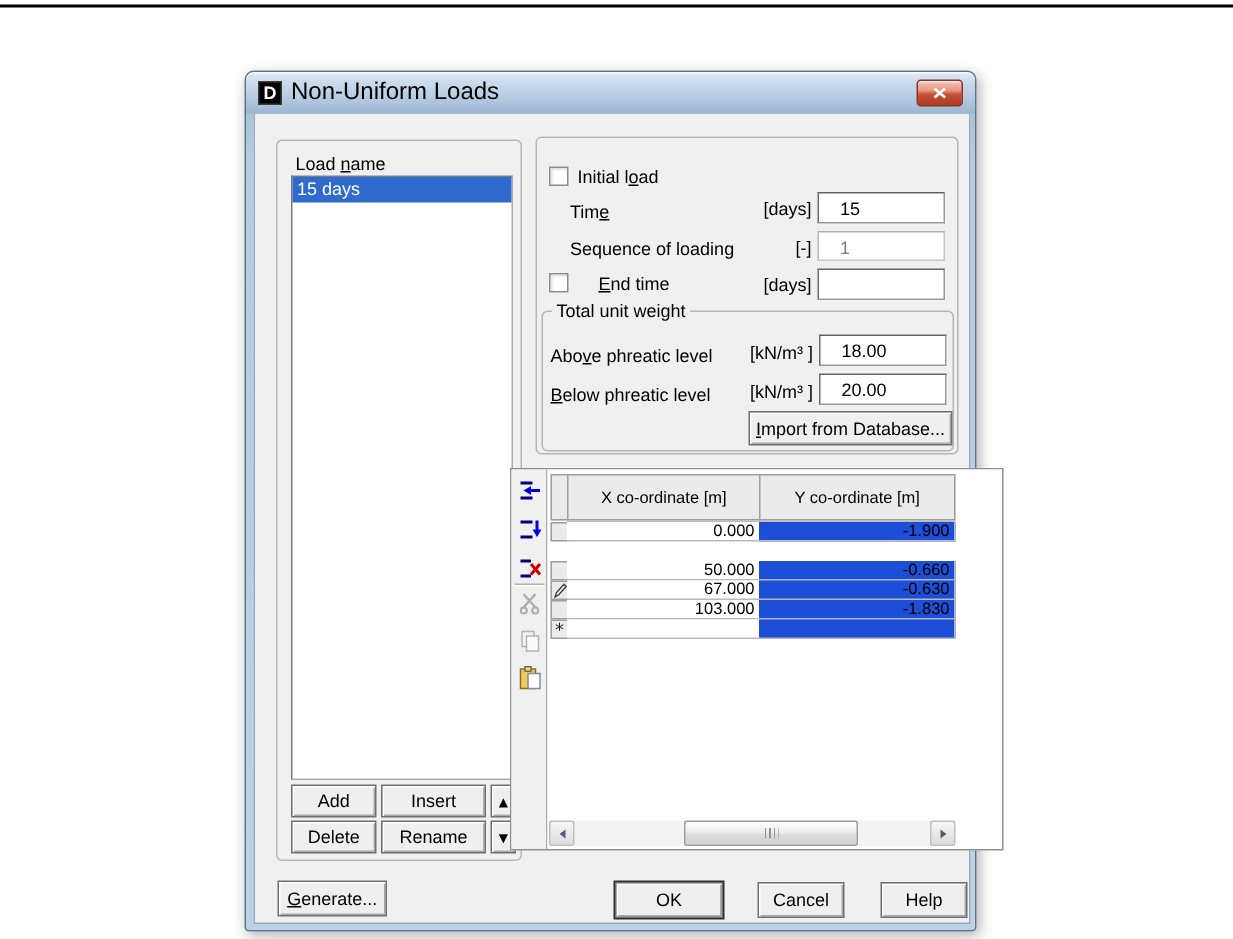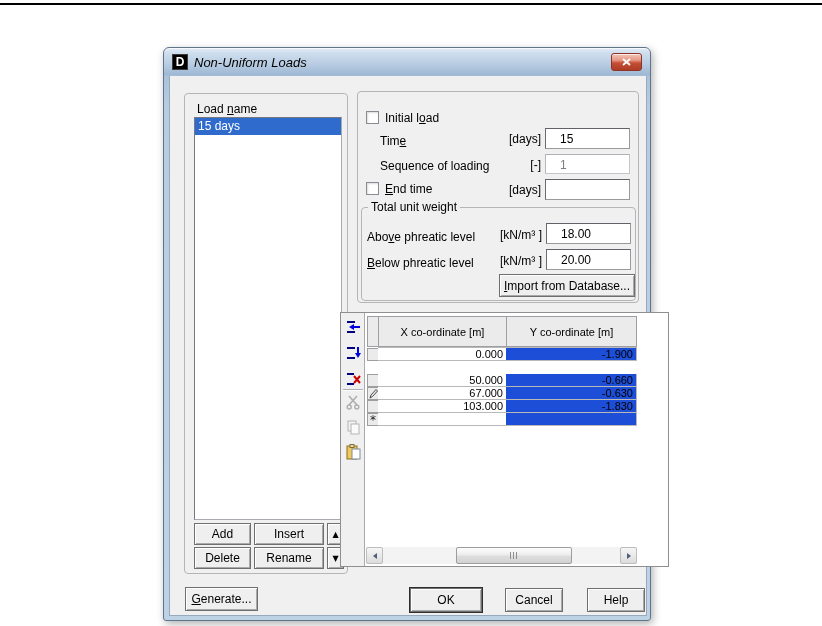"Non-Uniform Loads" .title-text { font-size: 13px -> 16px; font-style: italic -> none }
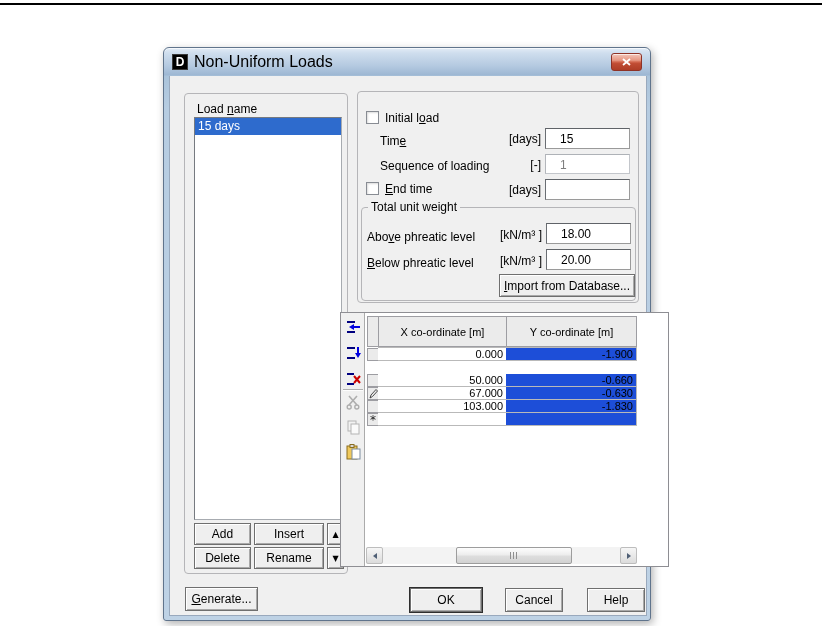"End time" .lbl-end { left: 27px -> 41px }
